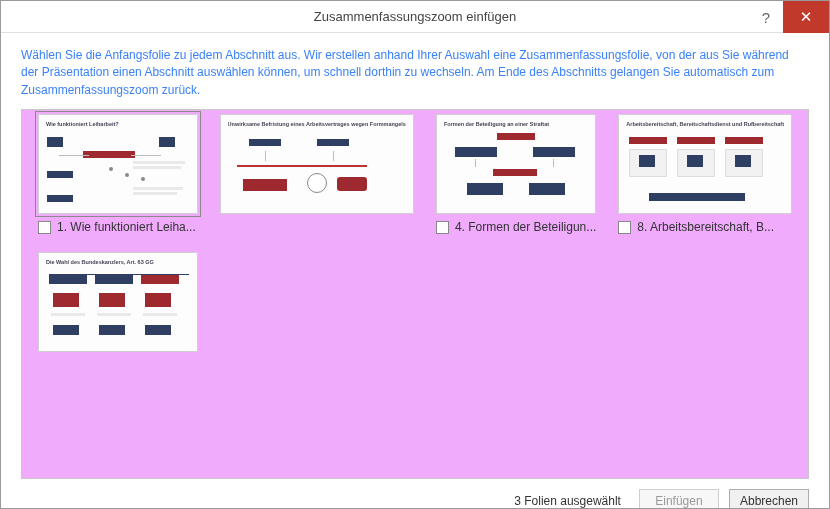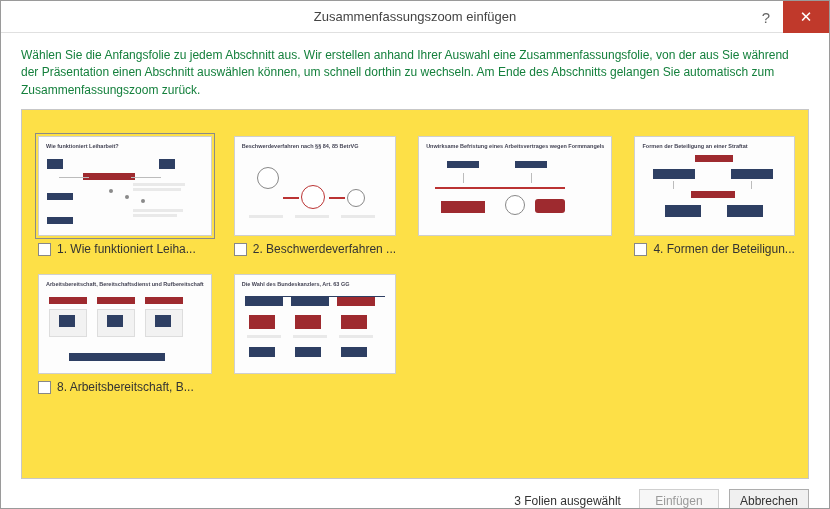"Wählen Sie die Anfangsfolie zu" .intro { color: #15803d -> #3b82f6 }
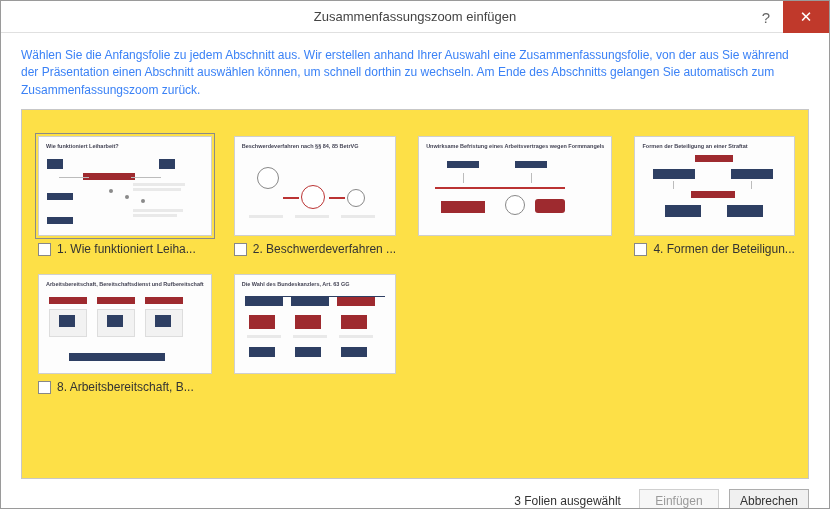"1. Wie funktioniert Leiha..." .panel { background: #fde047 -> #f0abfc; padding: 26px 16px -> 4px 16px }
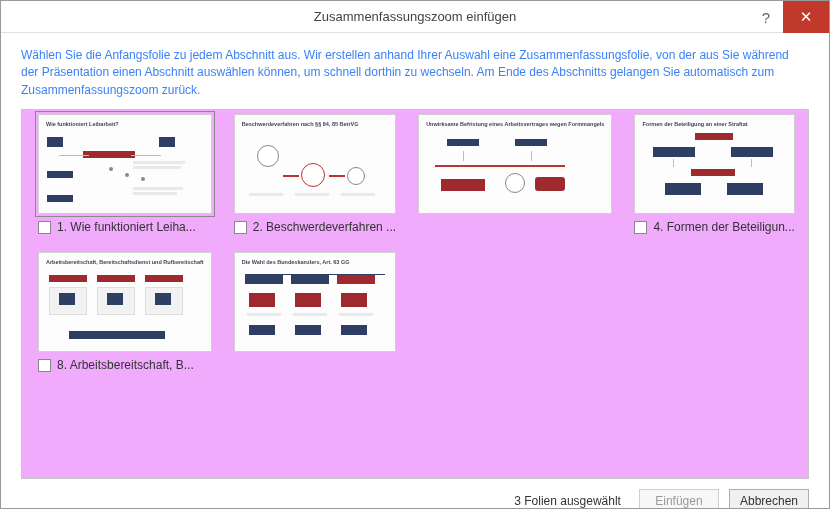"2. Beschwerdeverfahren ..." div.slideitem { html: <div> <div> <div>Beschwerdeverfahren nach §§ 84, 85 BetrVG</div> <div></div> <div></div> <div></div> <div></div> <div></div> <div></div> <div></div> <div></div> </div> <div> <div></div> <span>2. Beschwerdeverfahren ...</span> </div> </div> -> none }
